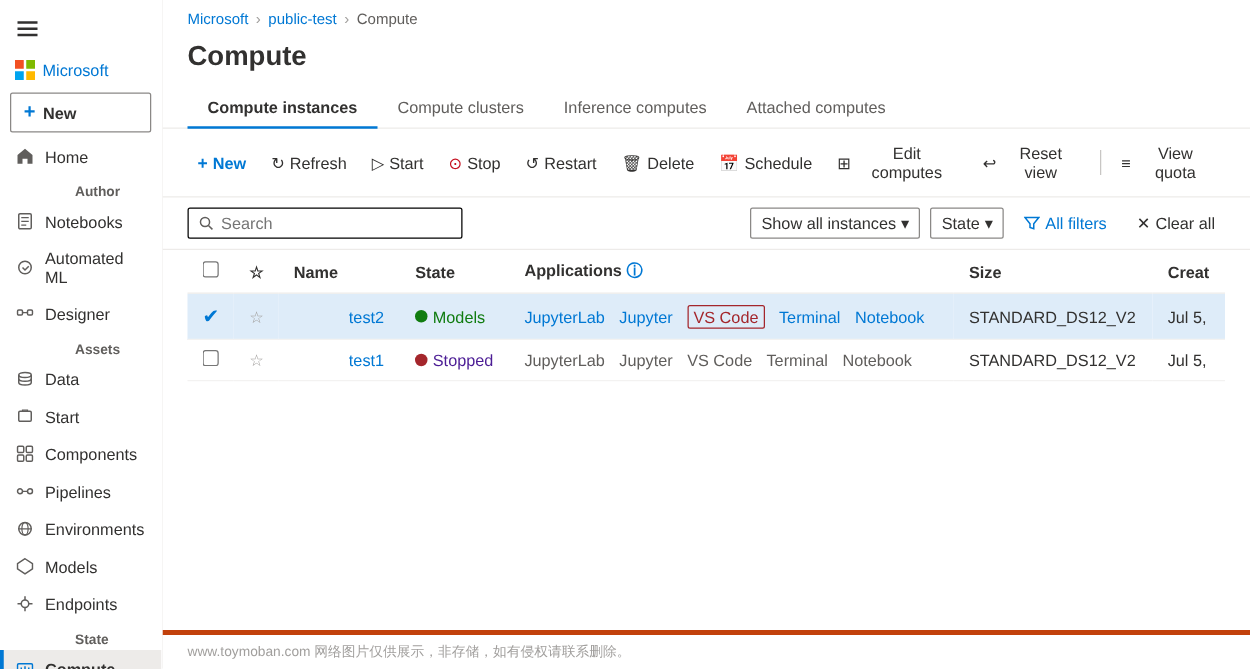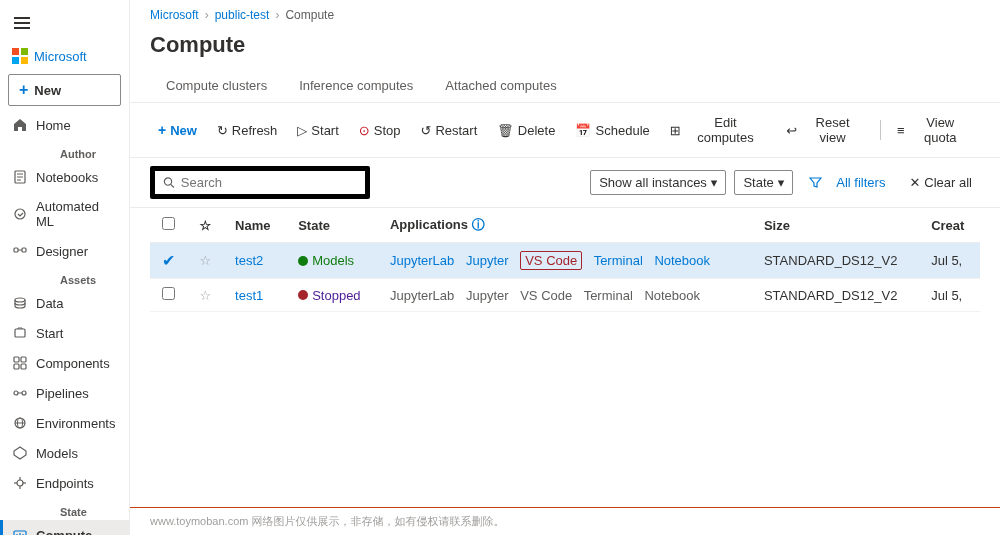"Compute instances" div.tab { html: none -> <div>Compute instances</div> }
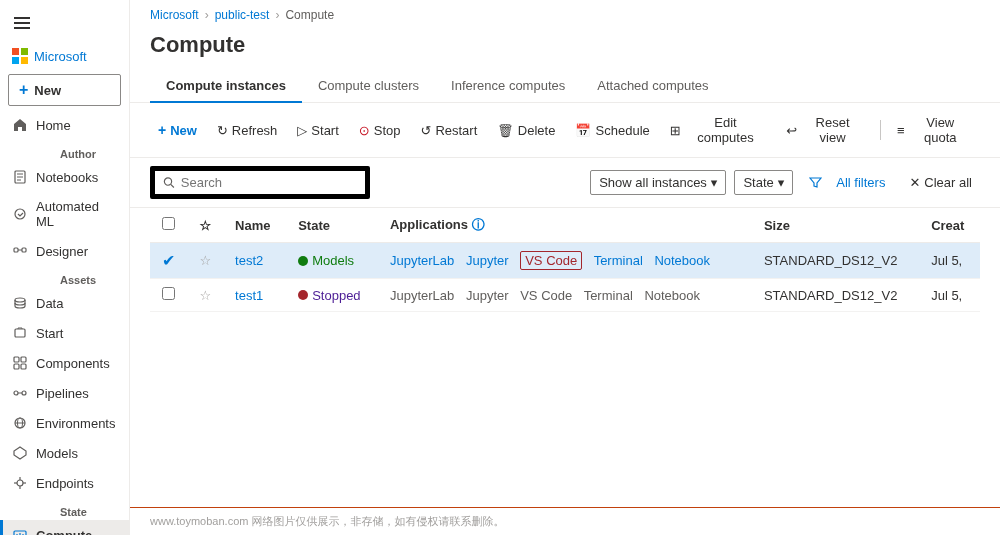"Search" .search-box { border: 5px solid #000000 -> 1px solid #000000 }
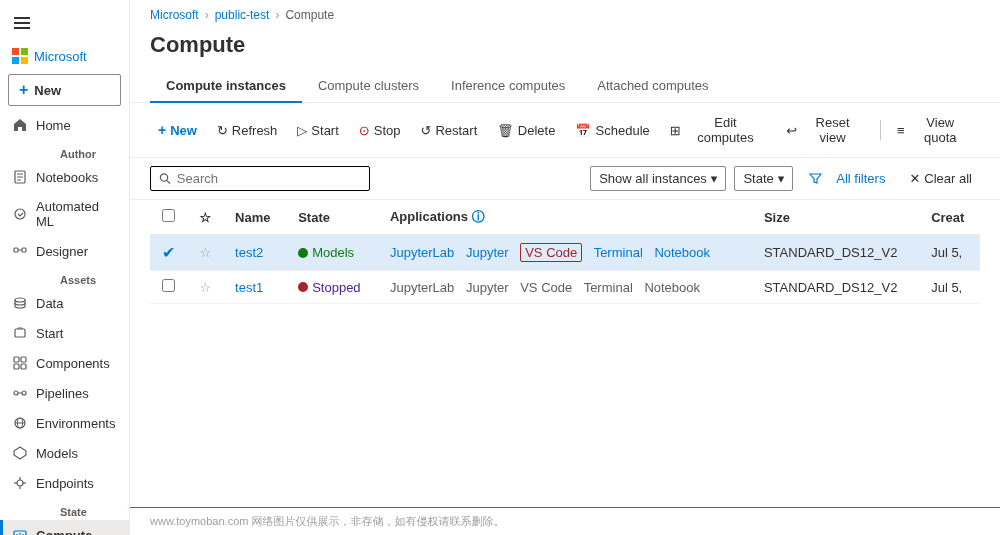"All filters" .filter-btn { gap: 14px -> 4px }
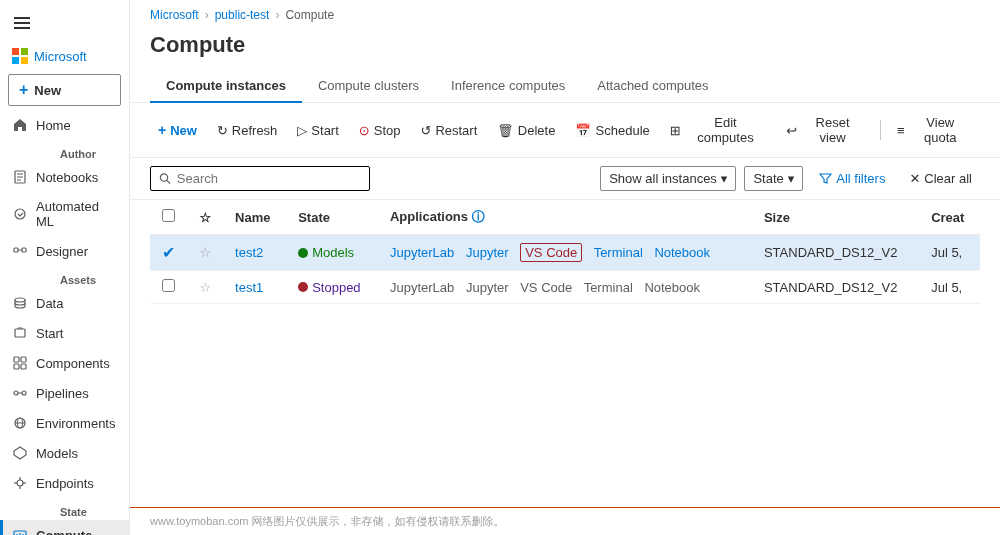"test2" .name-link { margin-left: none -> 44px }
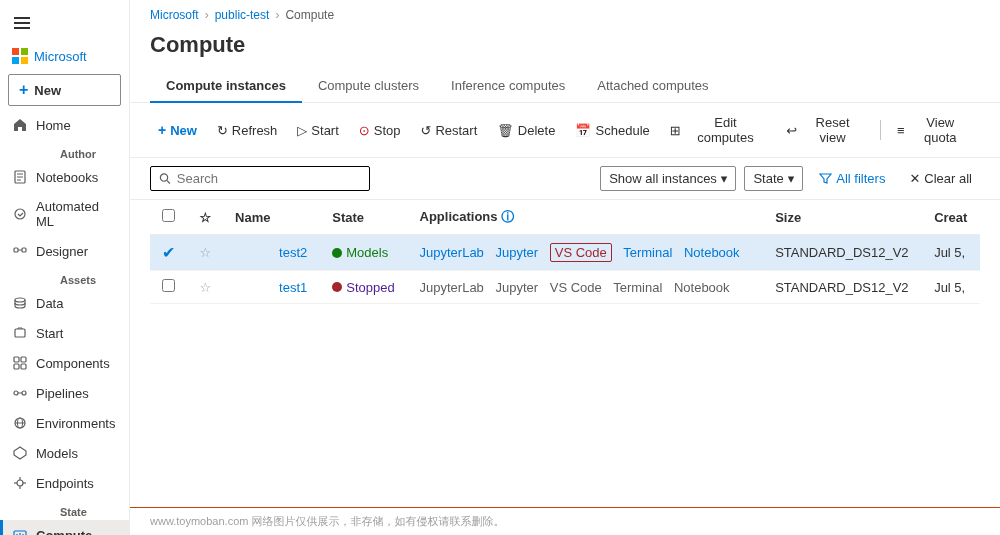"www.toymoban.com 网络图片仅供展示，非存储，如有侵权请联系删除。" .watermark { border-top: 1px solid #c2410c -> 4px solid #c2410c }
